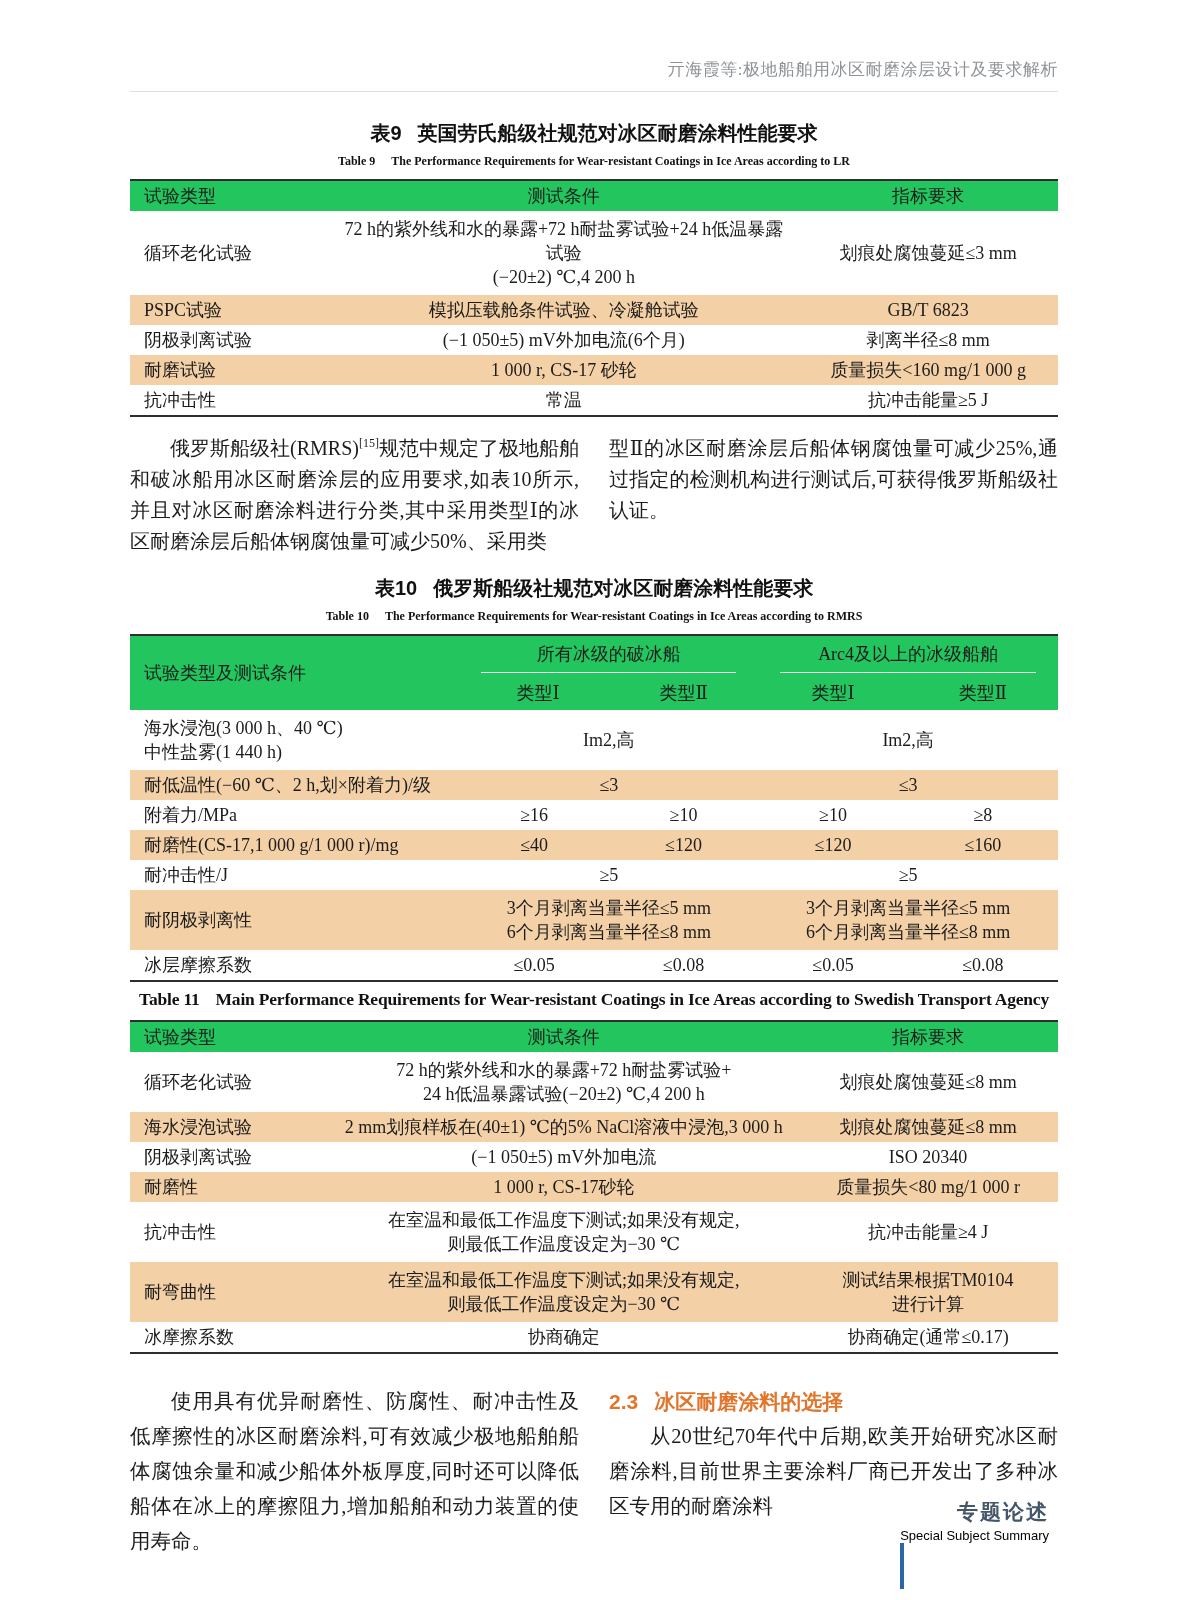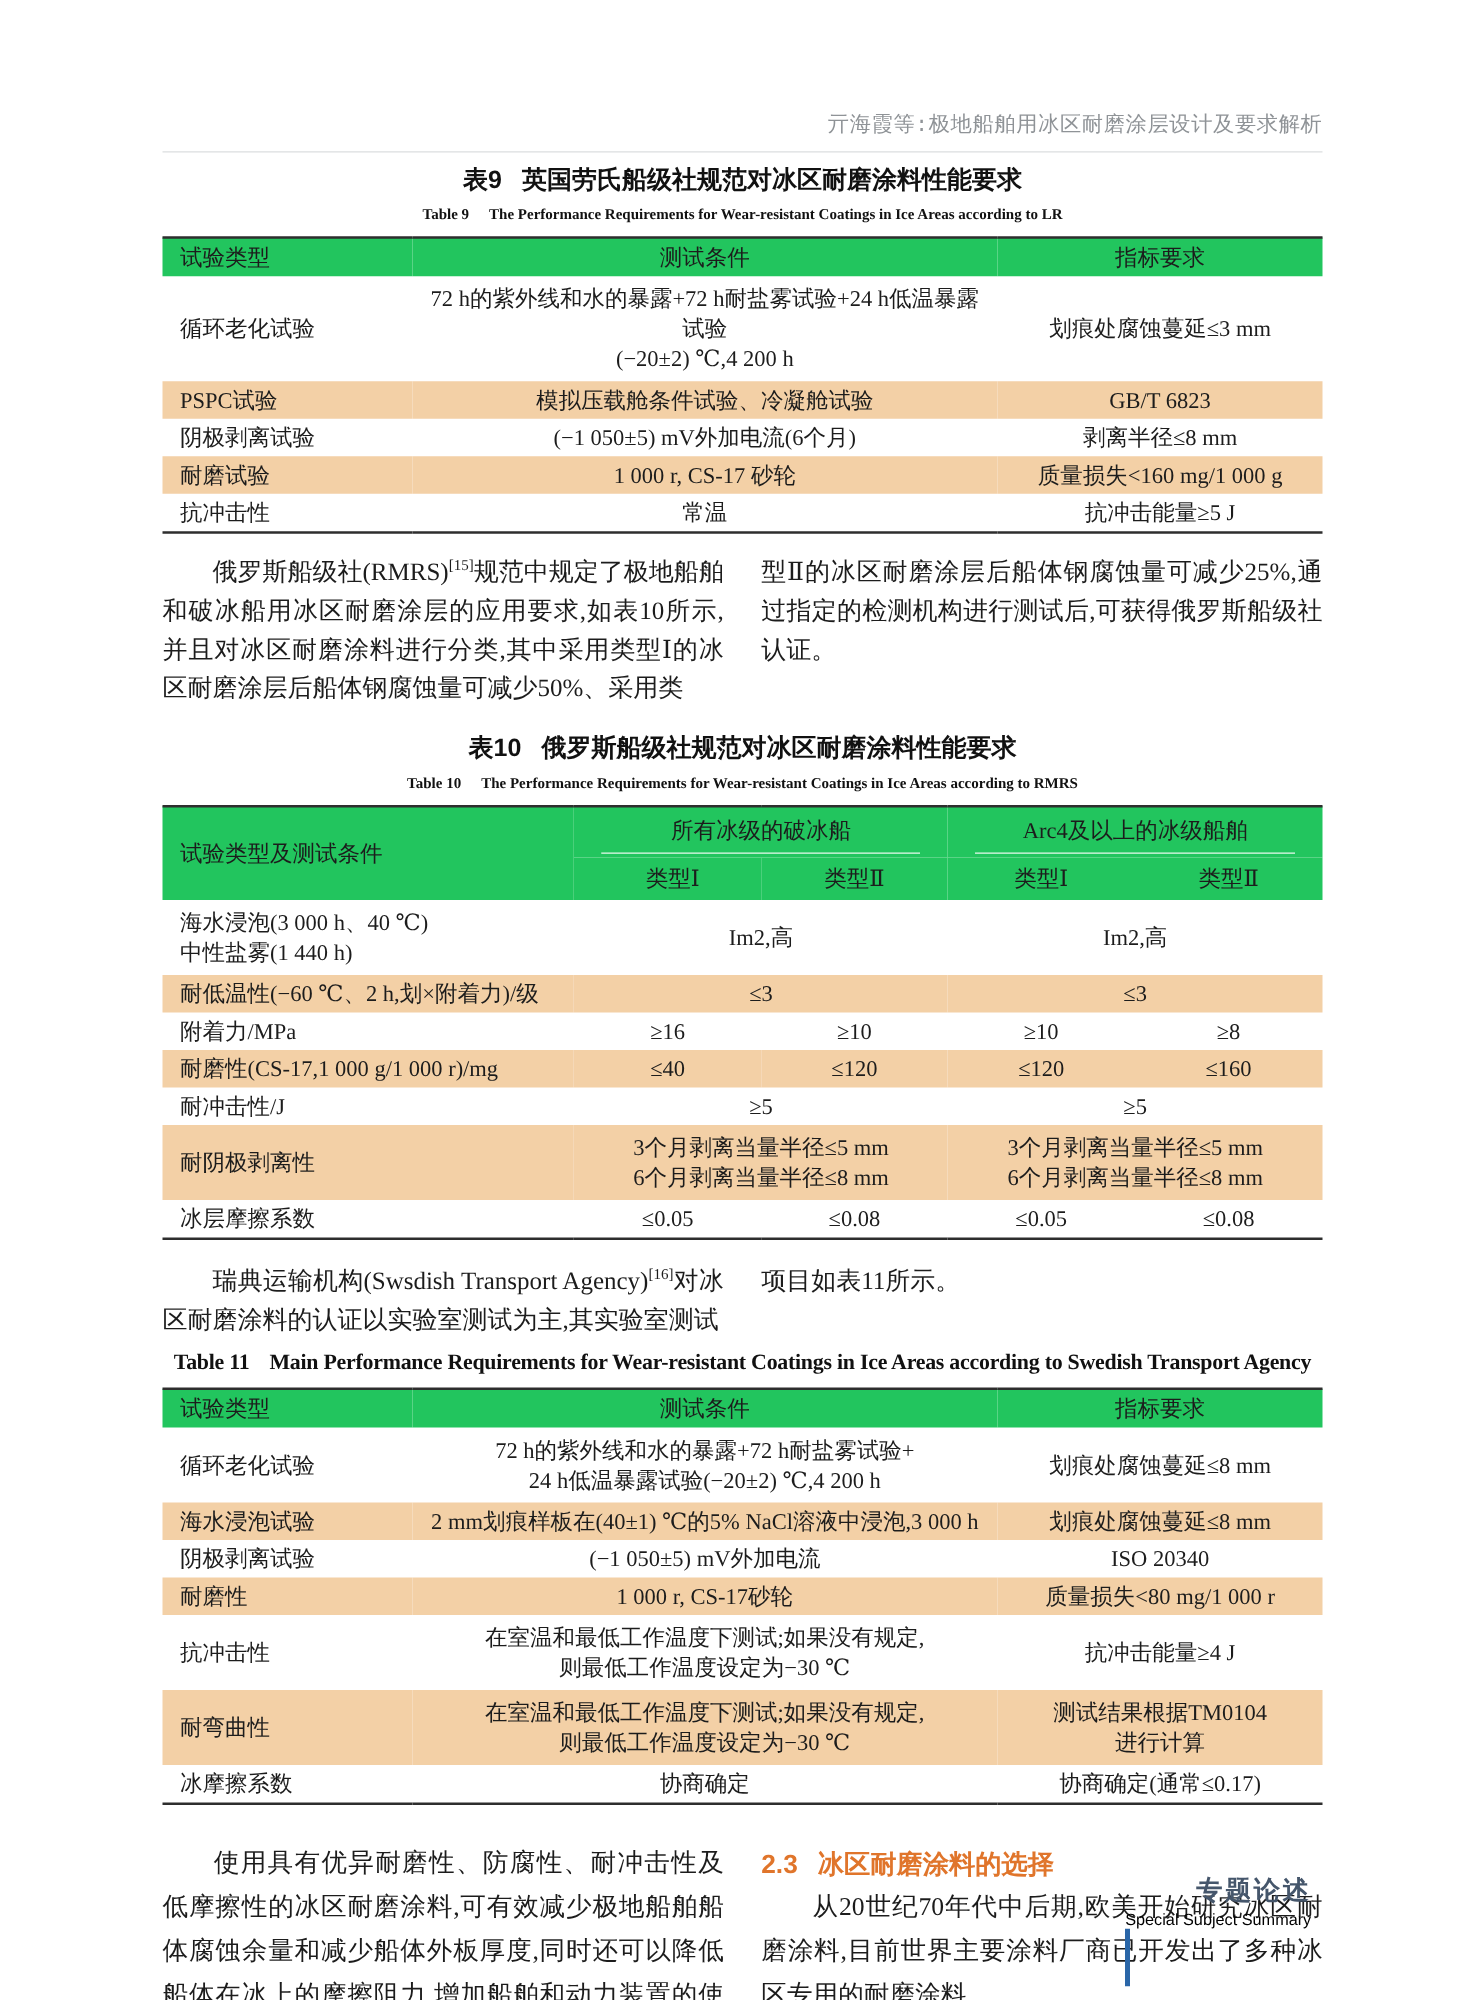"亓海霞等:极地船舶用冰区耐磨涂层设计及要求解析" .running-head { font-family: Liberation Mono, monospace -> Liberation Serif, serif; padding-top: 88px -> 58px }
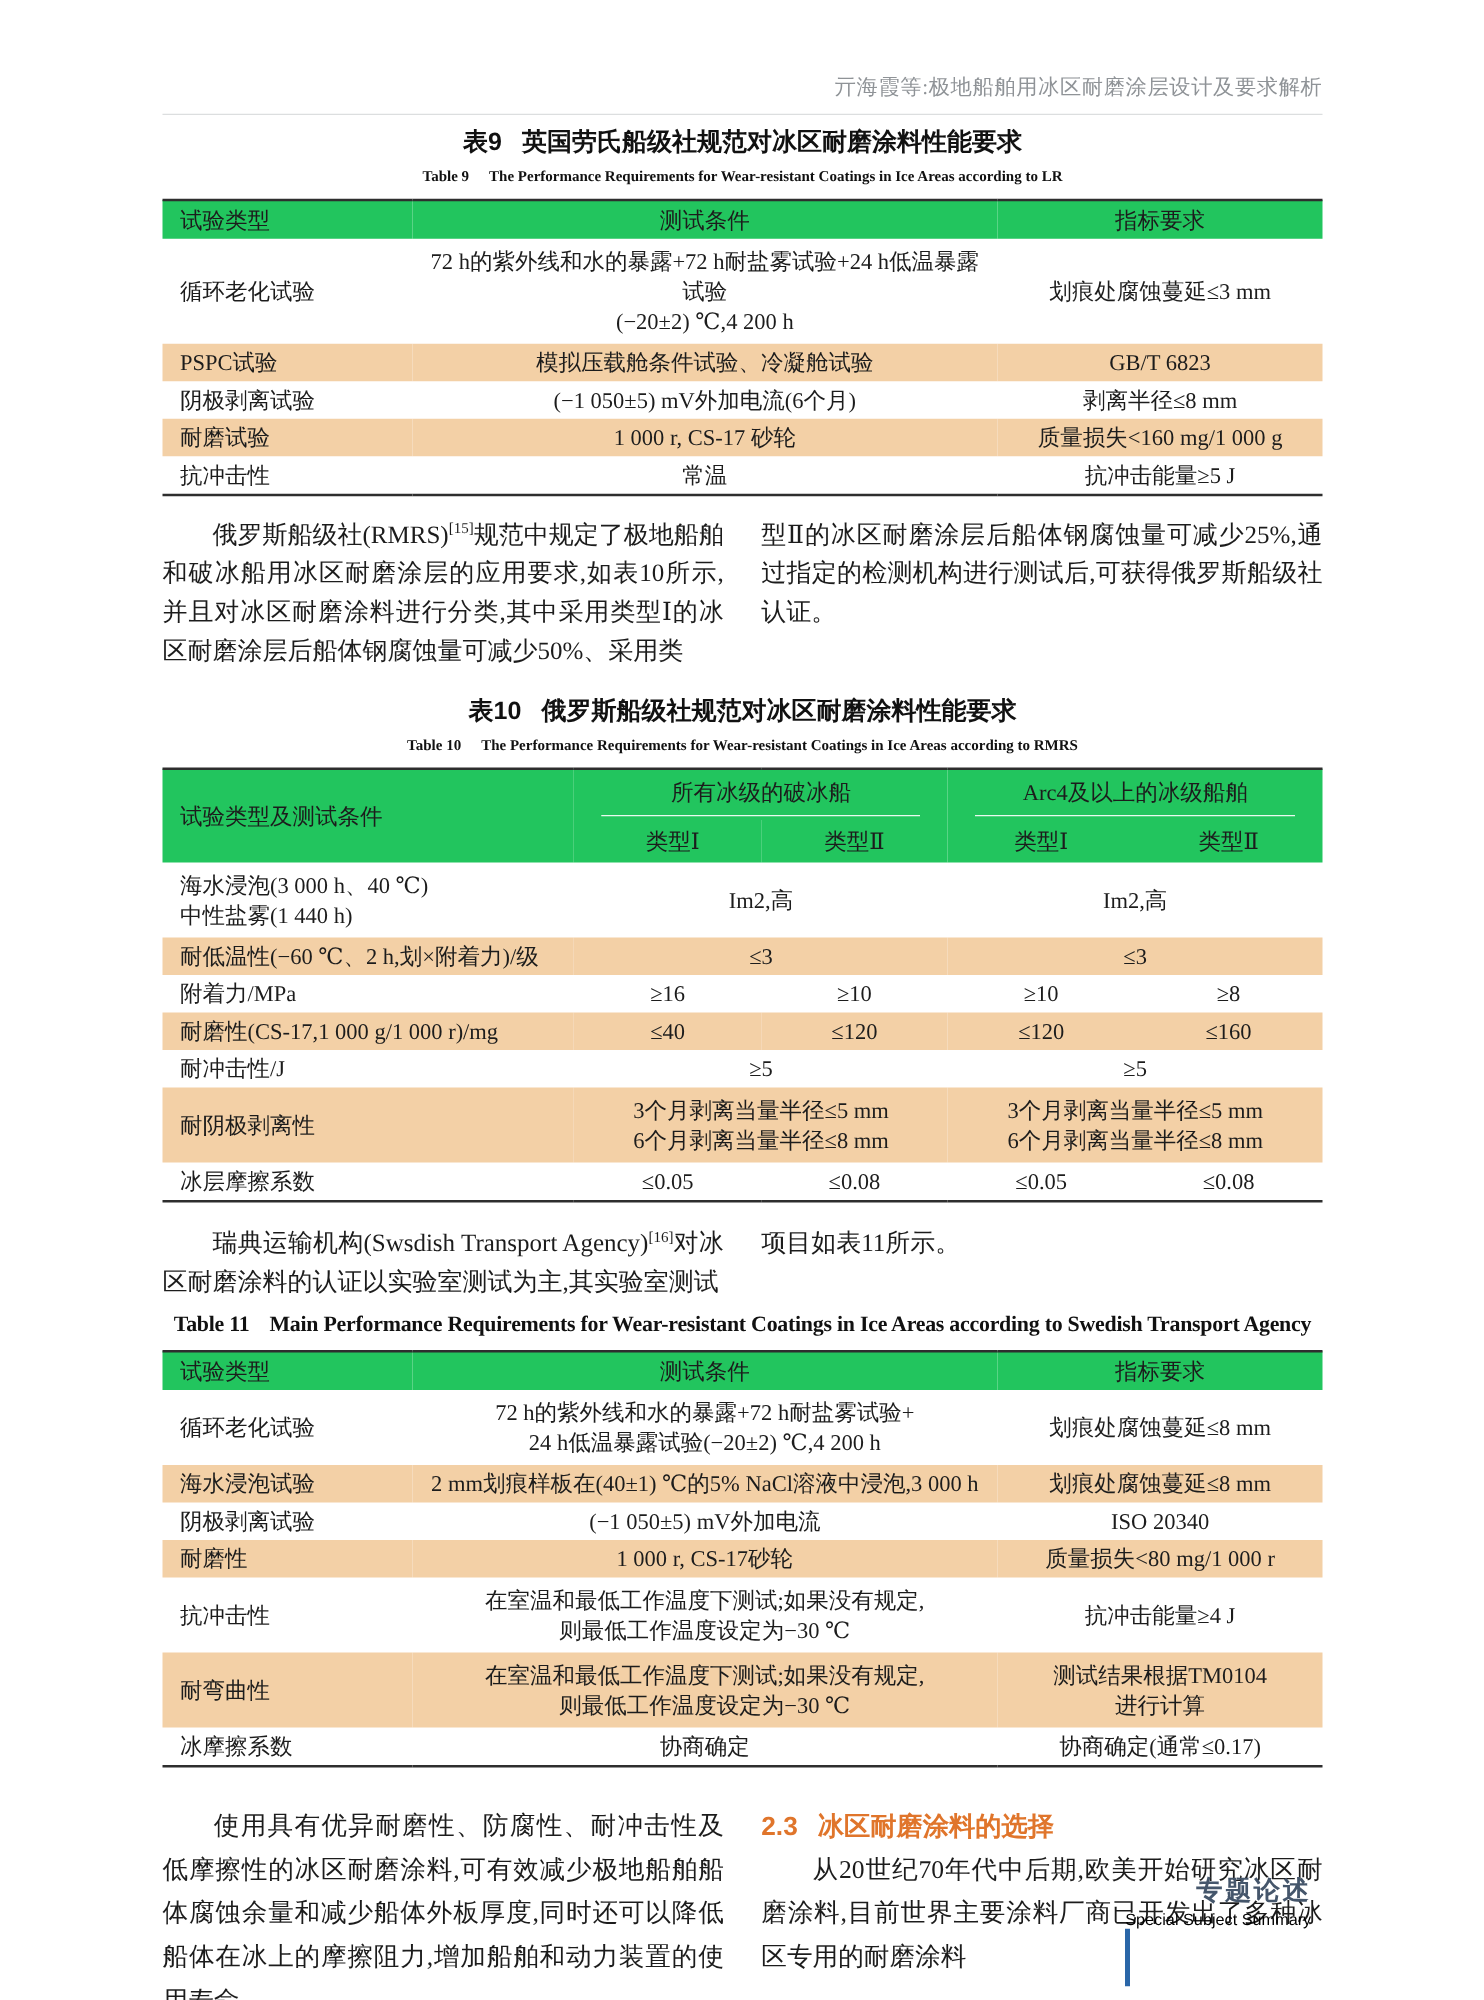"表9 英国劳氏船级社规范对冰区耐磨涂料性能要求" .tbl-title-zh { margin-top: 8px -> 28px }
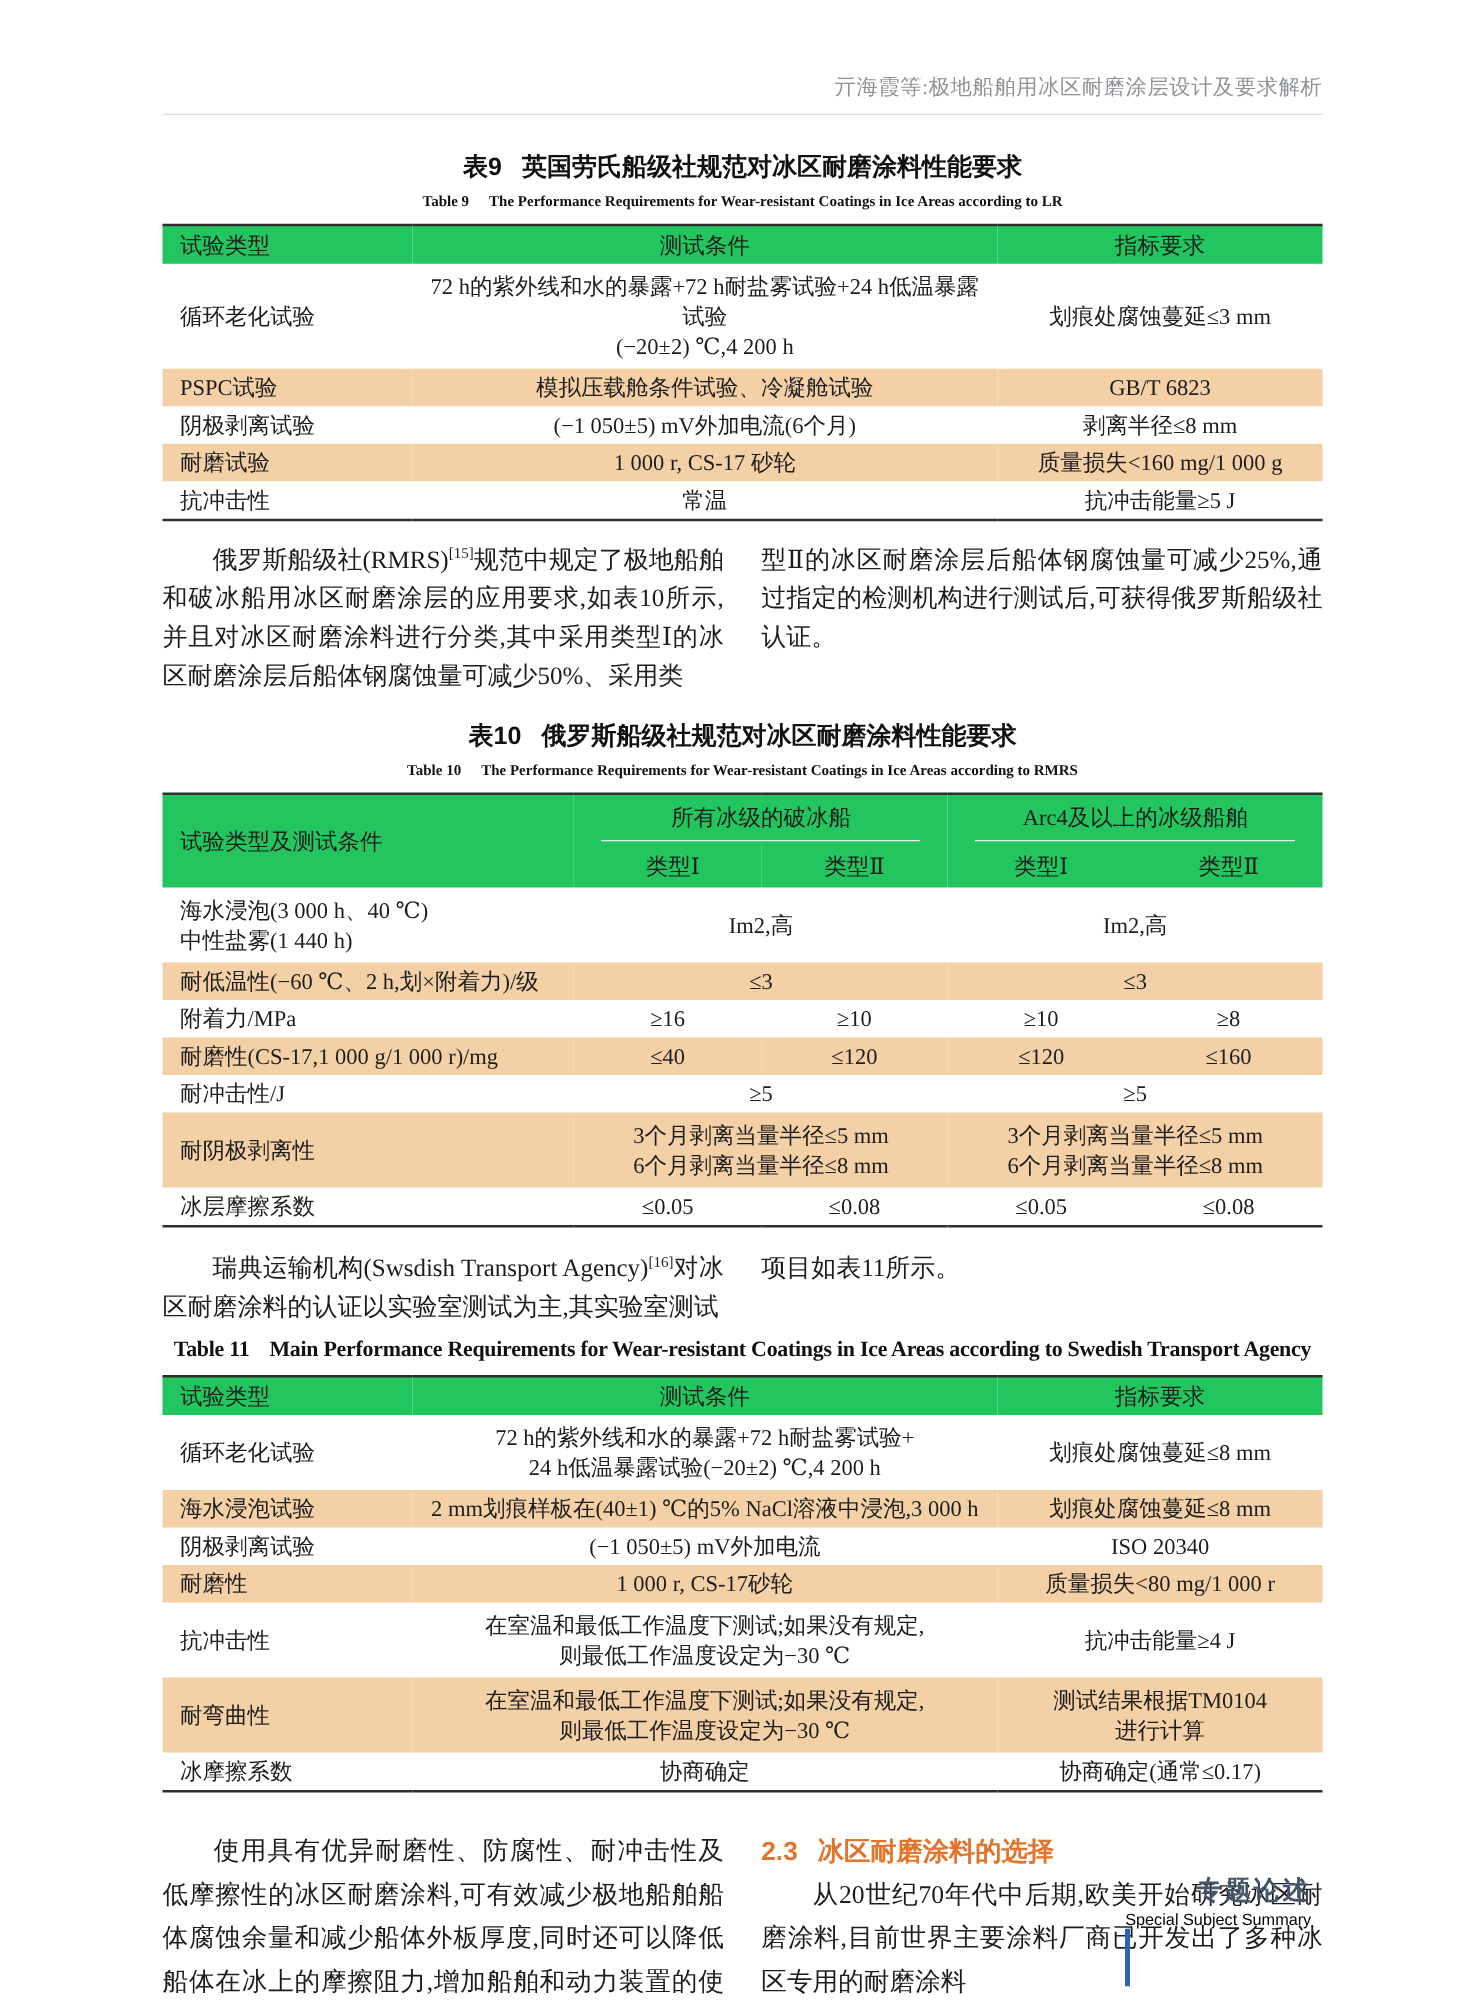"瑞典运输机构(Swsdish Transport" div.twocol { html: <div> <div> <p><span>瑞典运输机构(Swsdish Transport Agency)</span><sup>[16]</sup><span>对冰区耐磨涂料的认证以实验室测试为主,其实验室测试</span></p> </div> <div> <p>项目如表11所示。</p> </div> </div> -> none }
